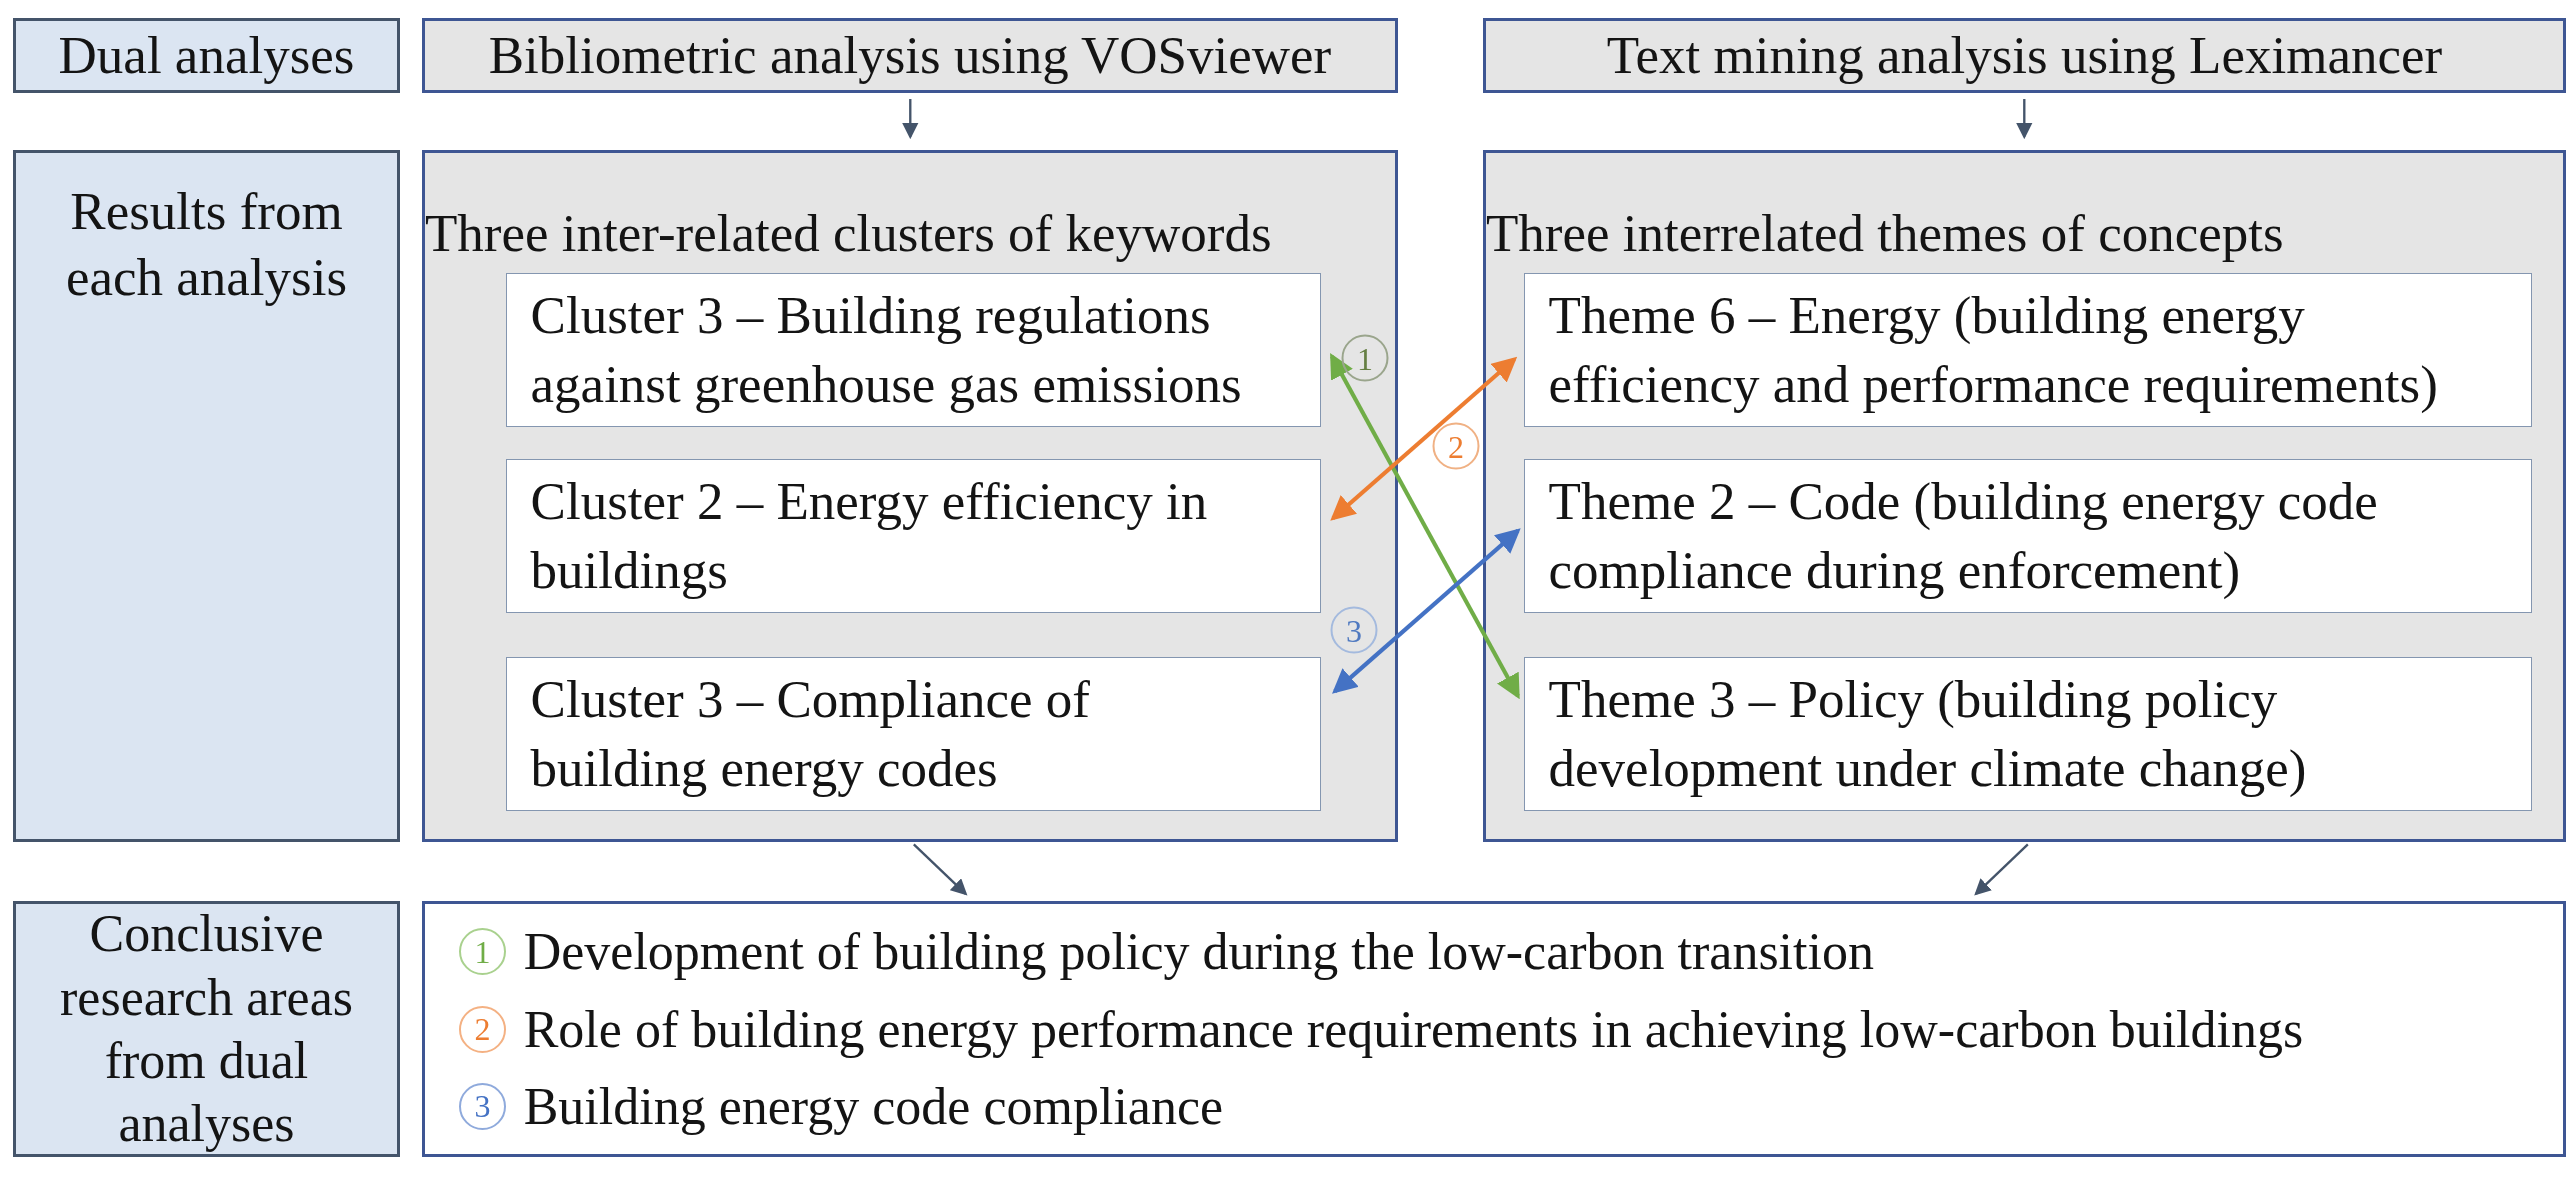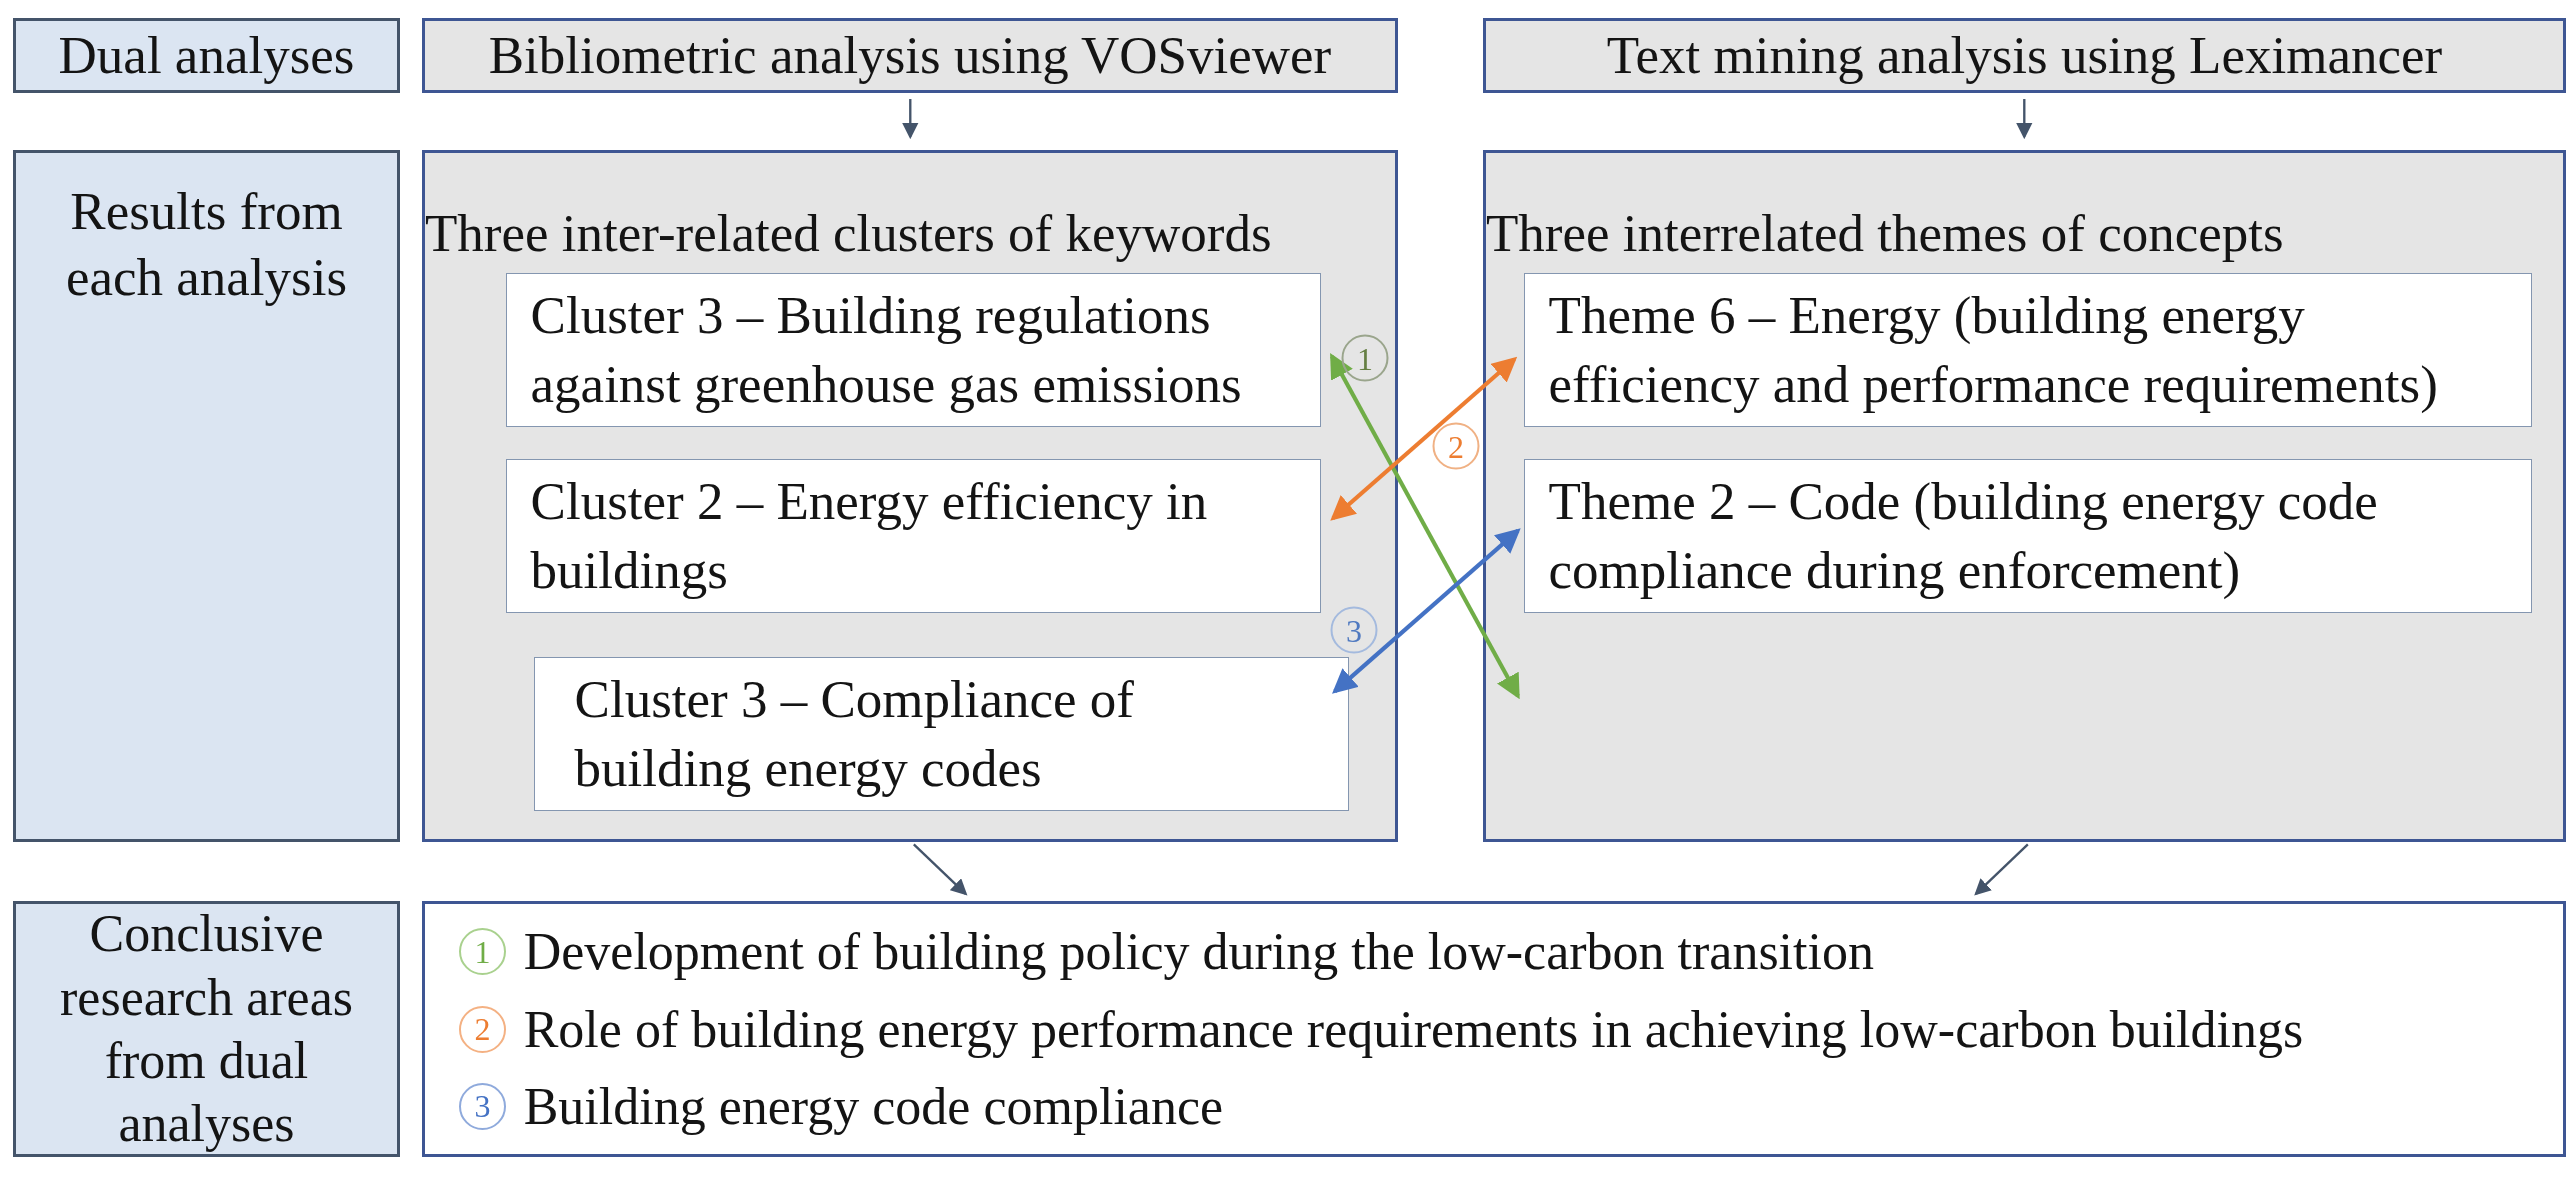"Cluster 3 – Compliance of" div.innerbox { left: 534px -> 506px; padding-left: 16px -> none }
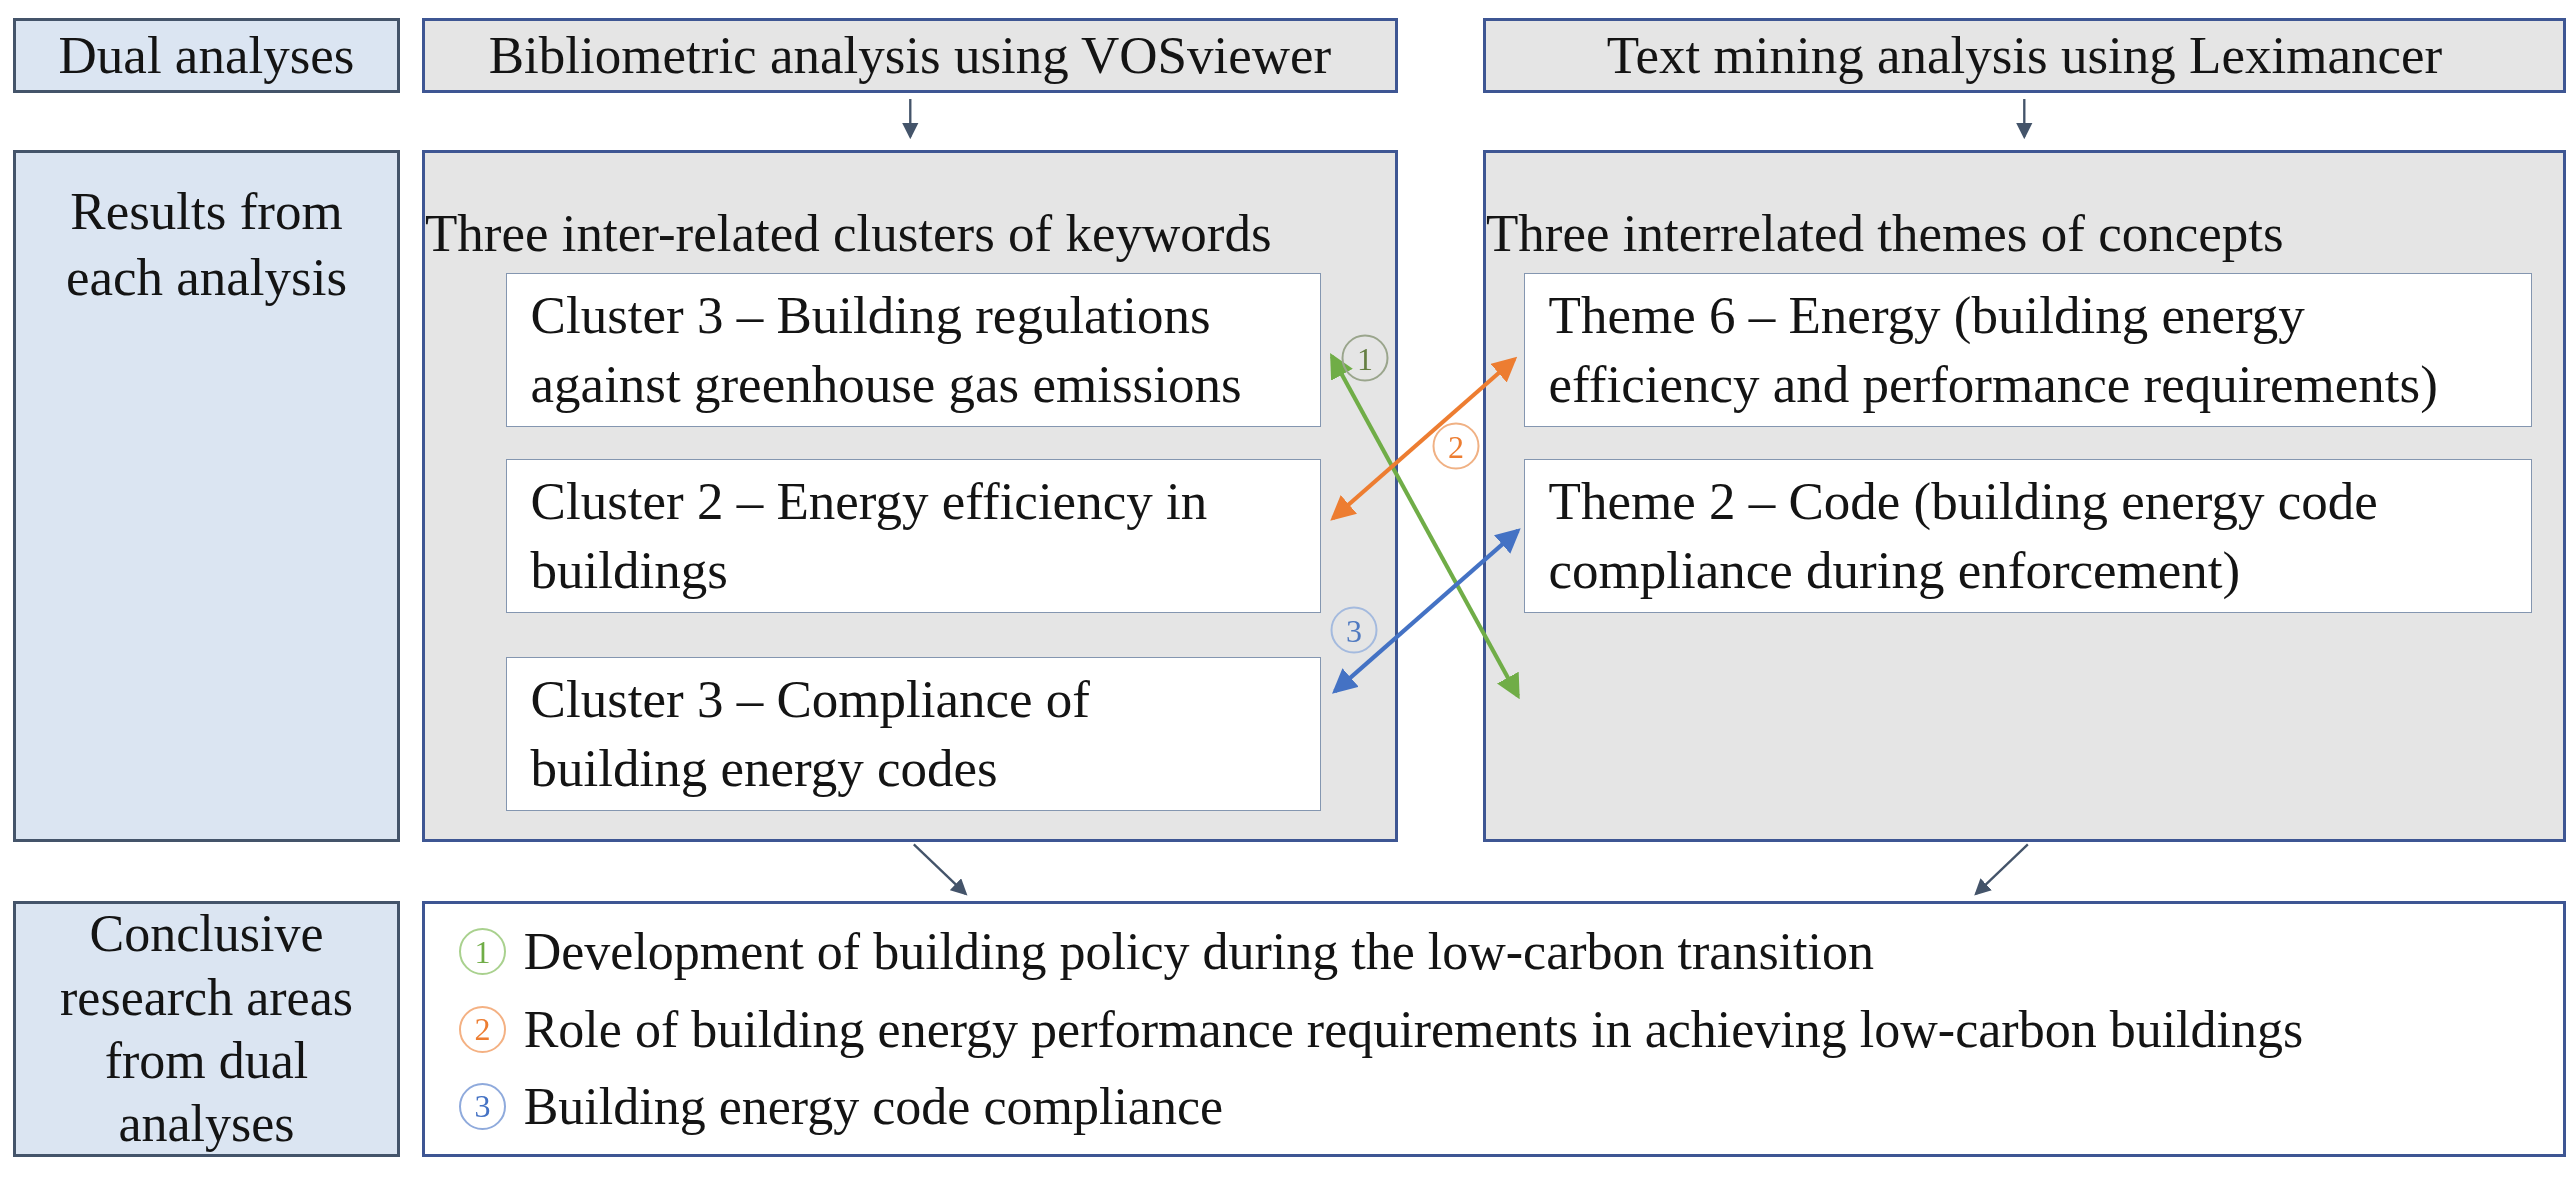"Theme 3 – Policy (building" div.innerbox { html: none -> <div> <span>Theme 3 – Policy (building policy development under climate change)</span> </div> }
